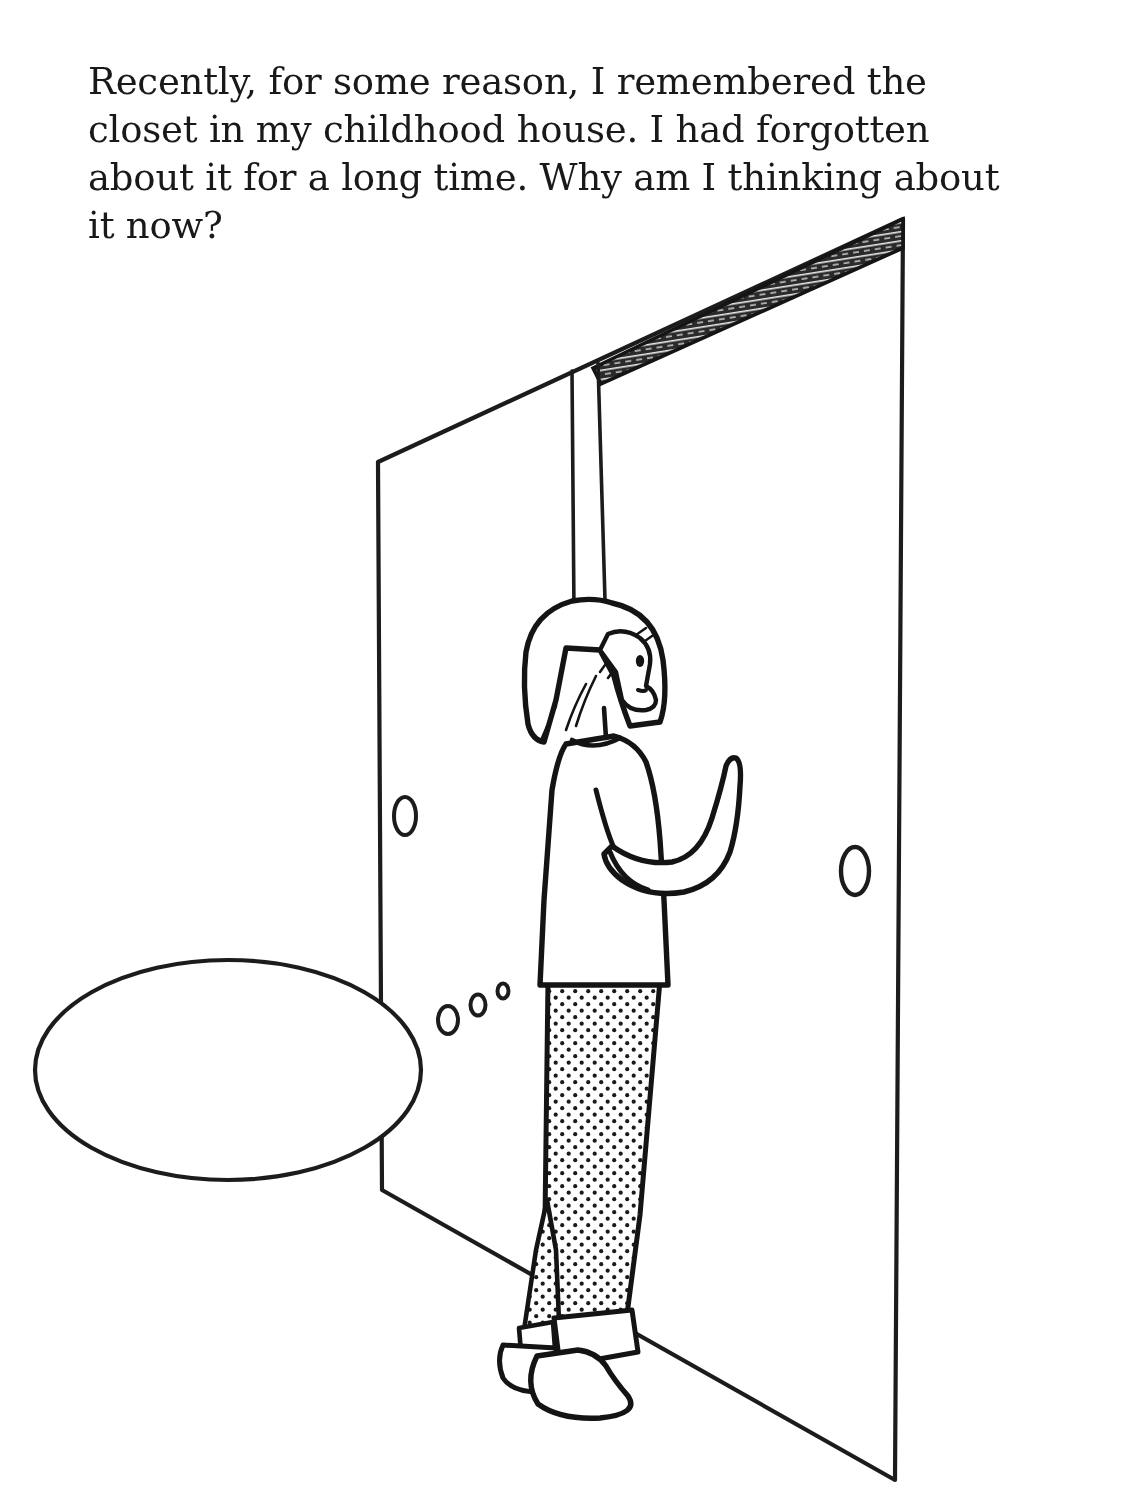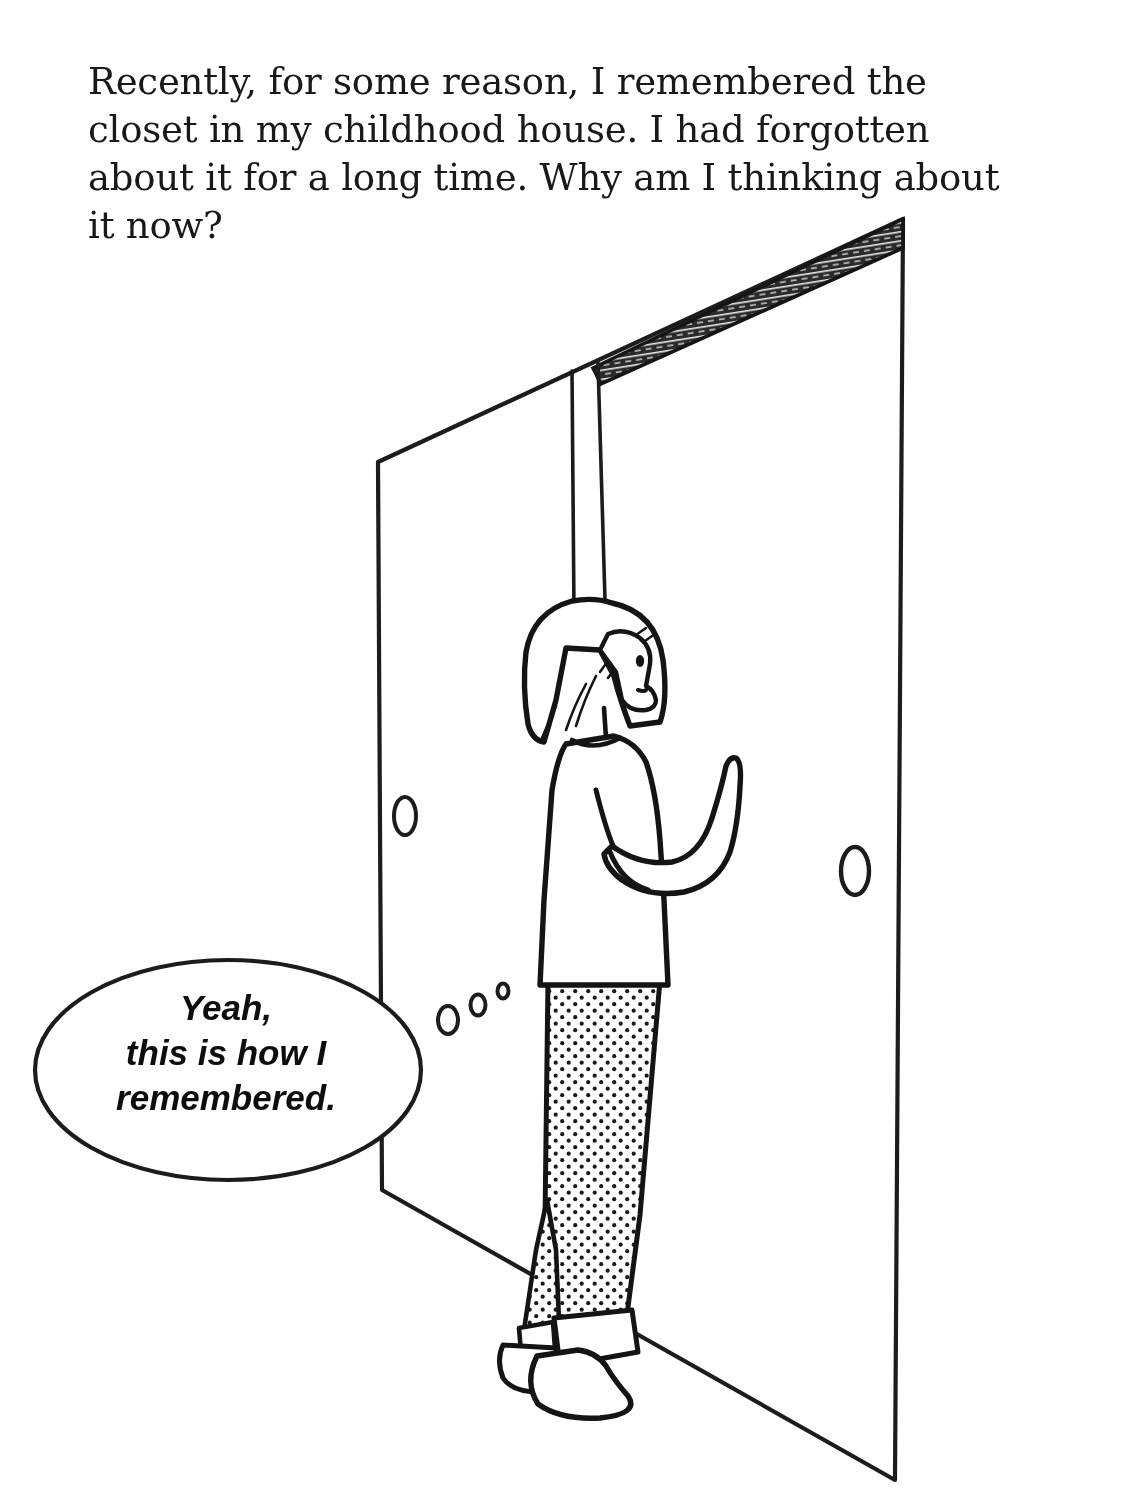"Yeah," div { html: <div>Yeah, this is how I remembered.</div> -> none }
